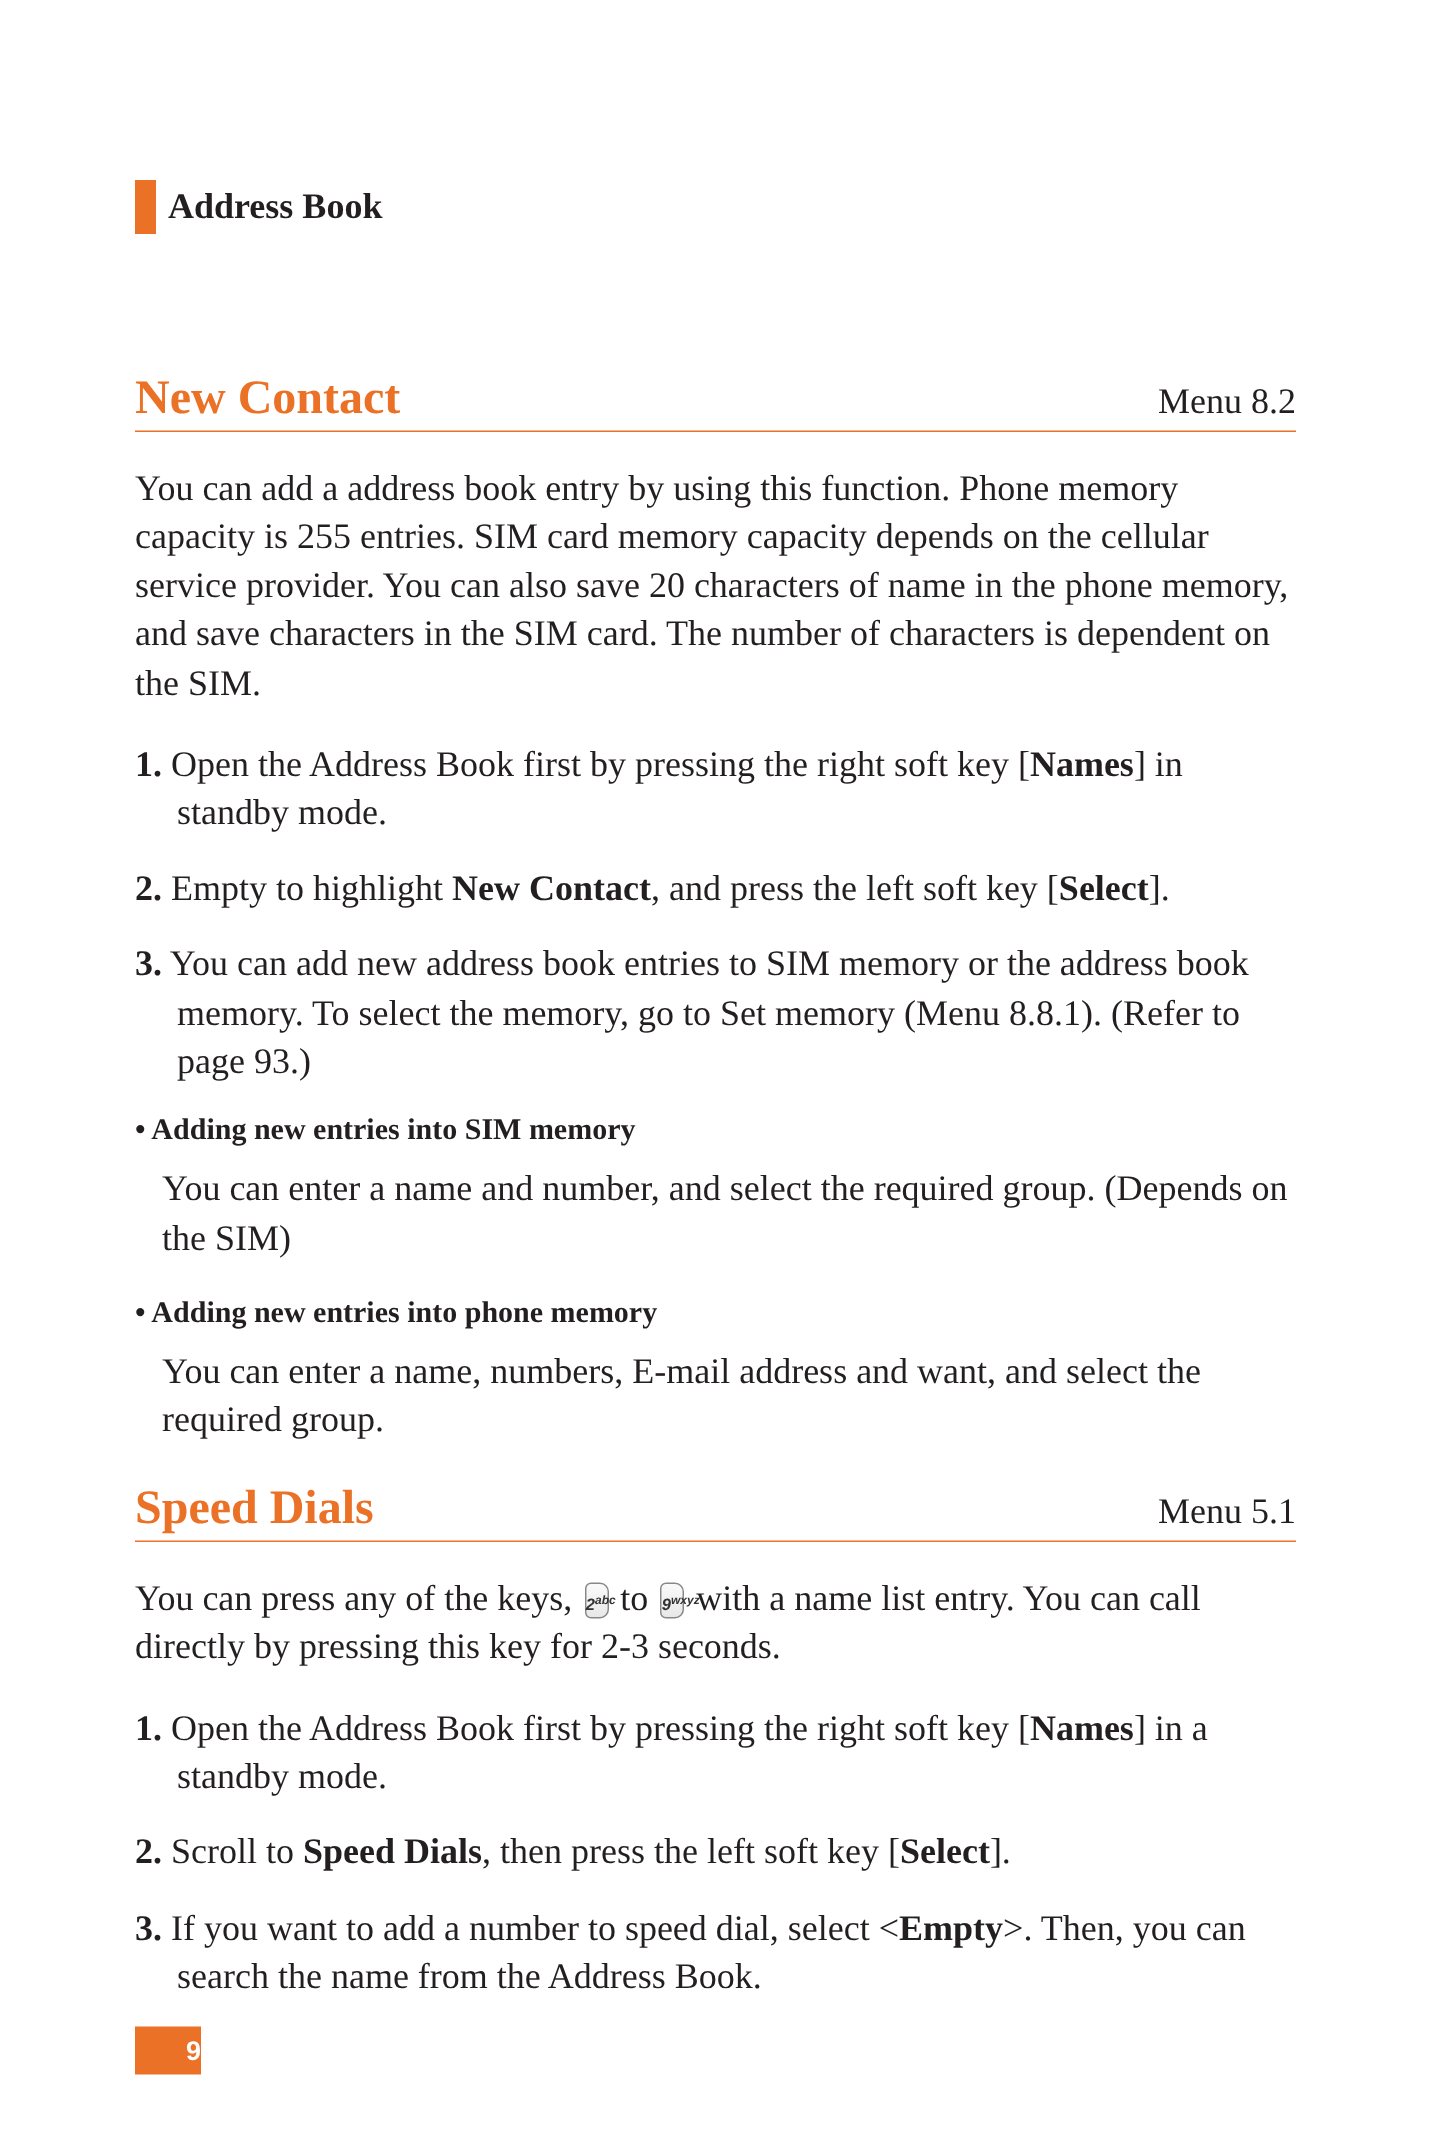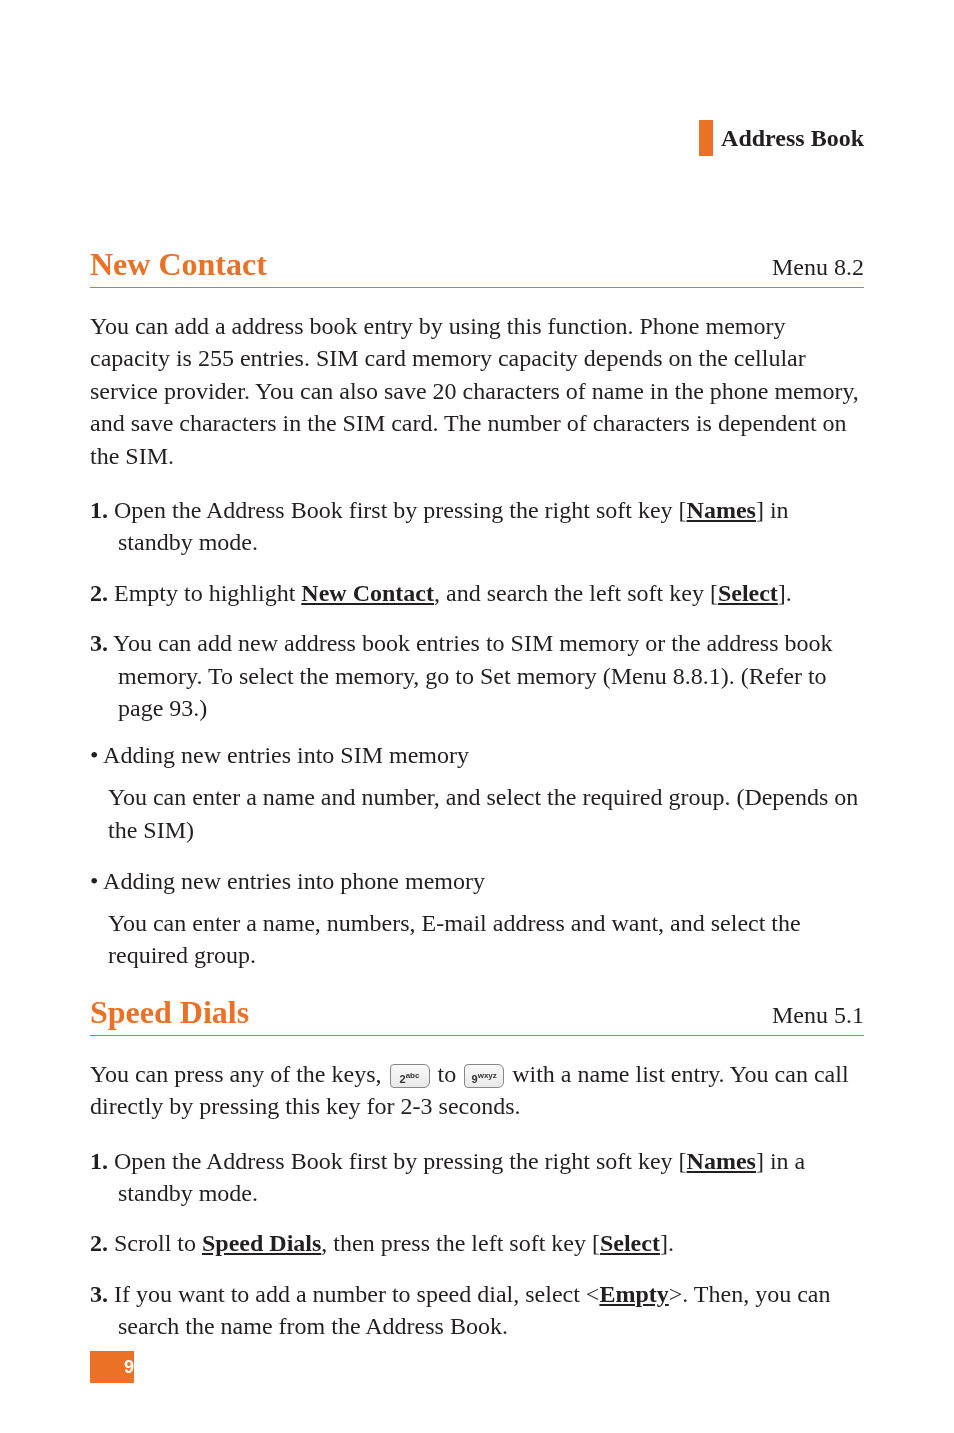"Address Book" * { justify-content: flex-end -> none }
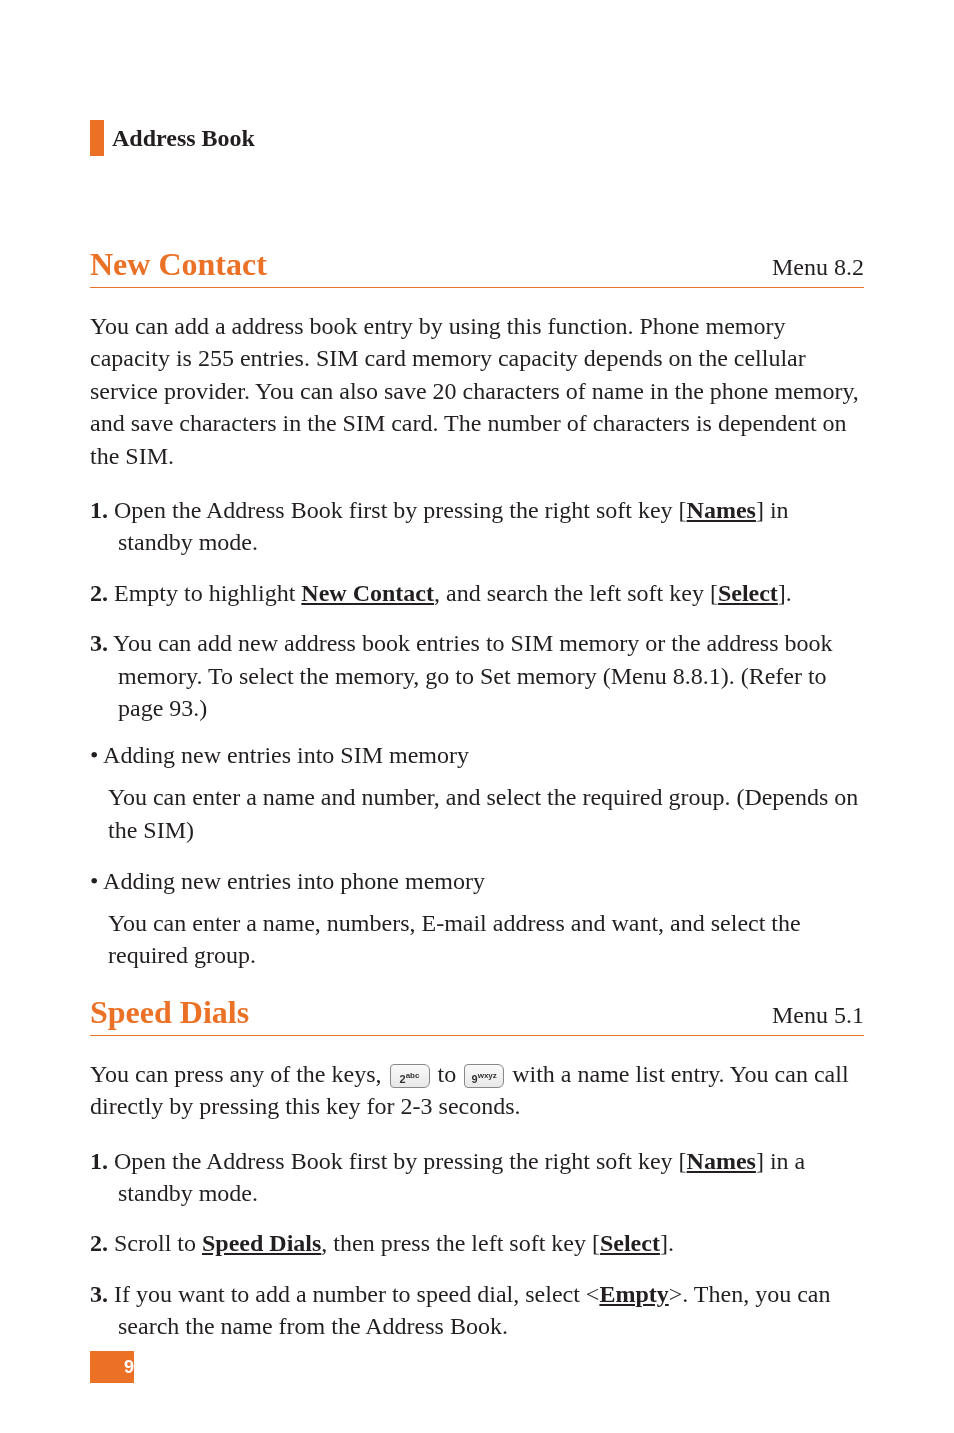"Names" .bold { text-decoration: underline -> none }
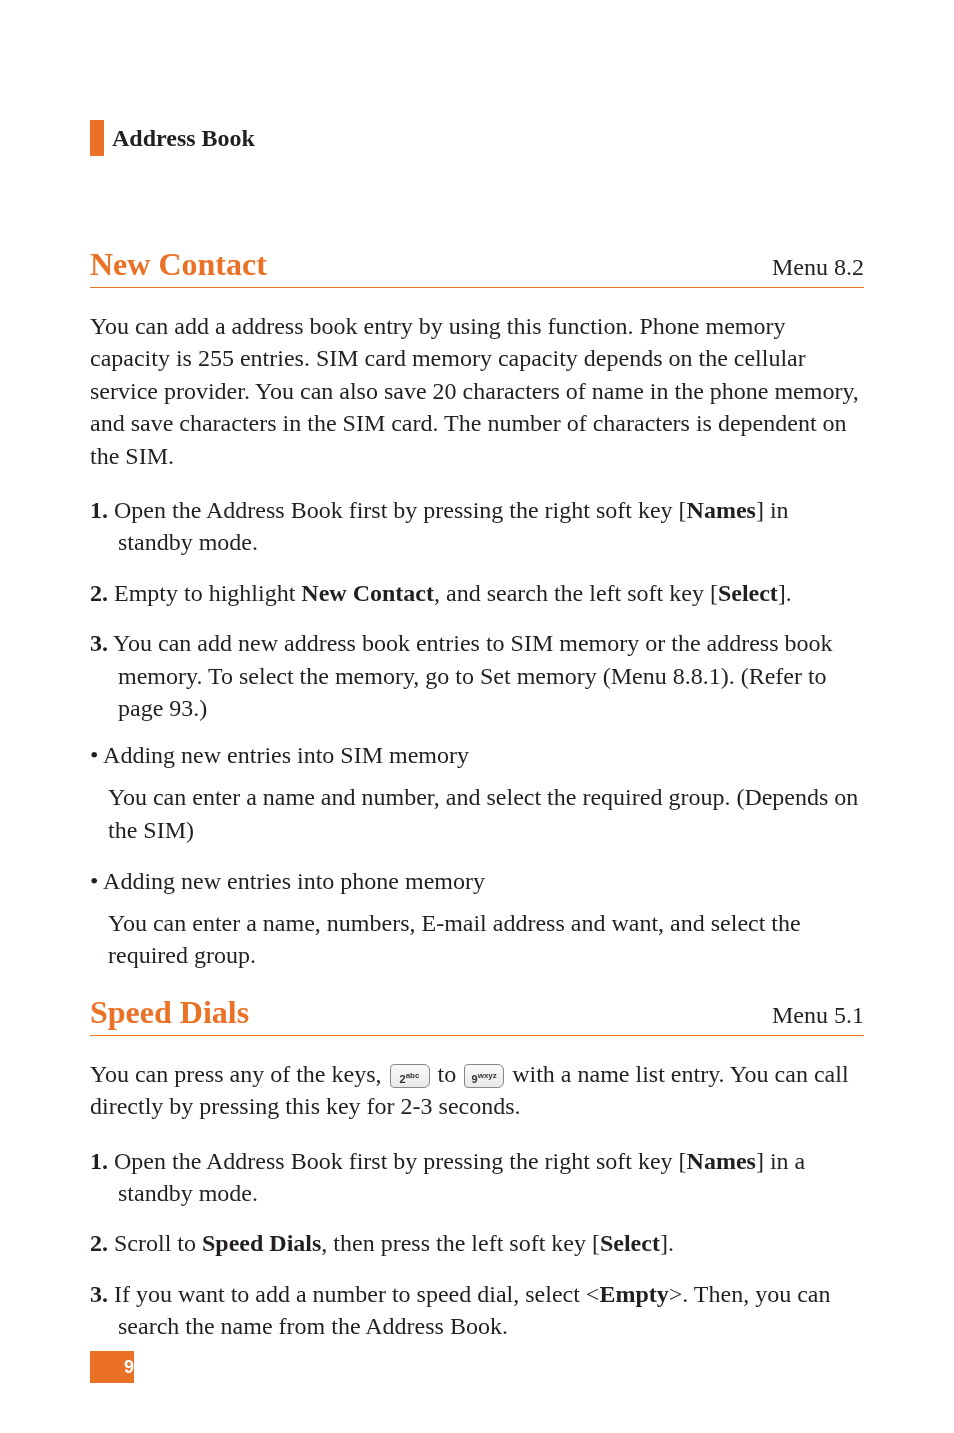", and search the left" span { text: search -> press }
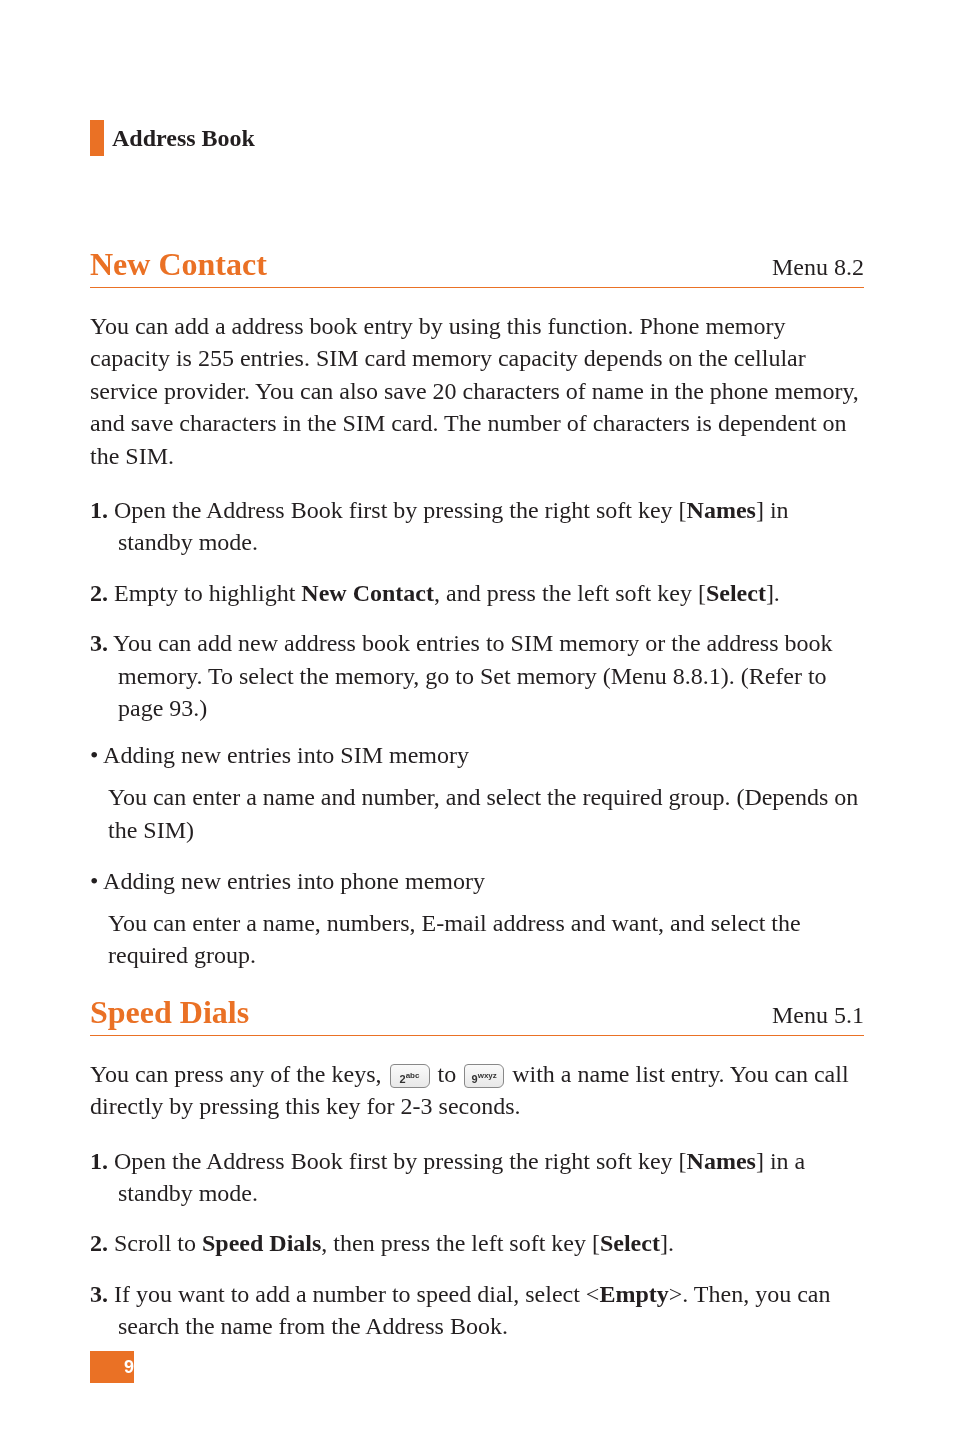"• Adding new entries into" .bullet-heading { font-size: 24px -> 20px; font-weight: normal -> bold }
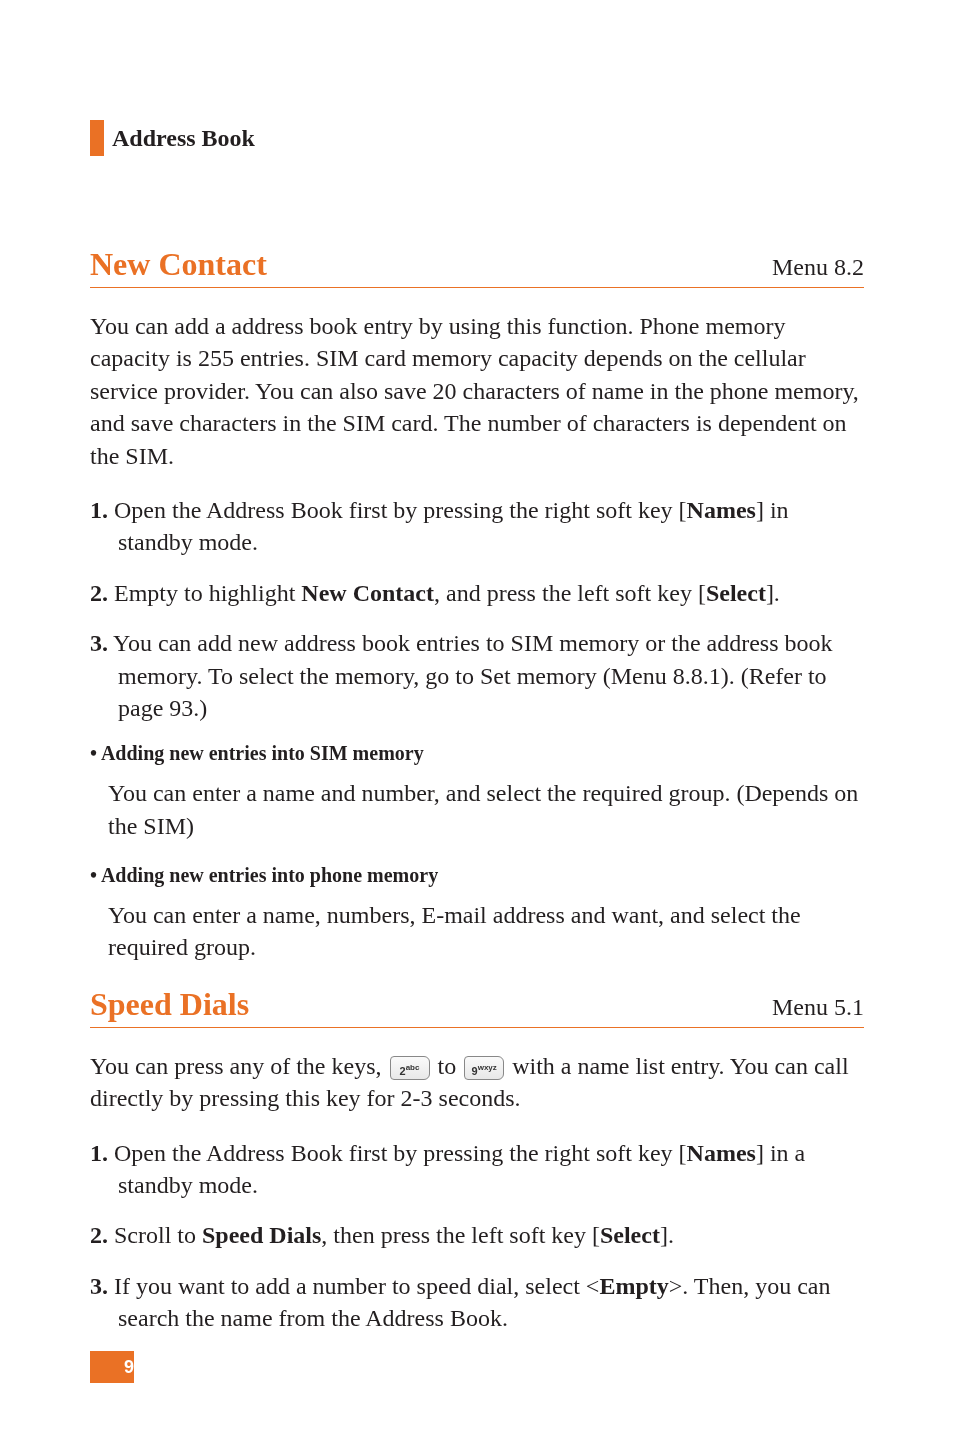"2abc" .key-icon { font-style: none -> italic; width: 40px -> 16px }
